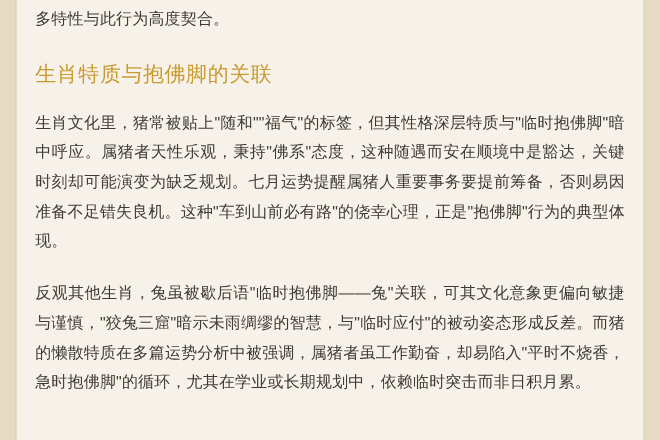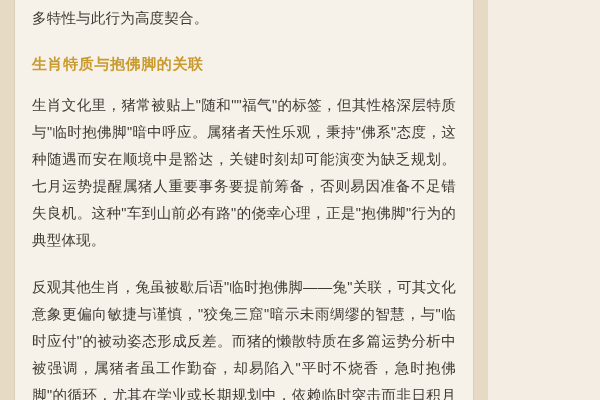"多特性与此行为高度契合。" .page { width: 488px -> 600px }
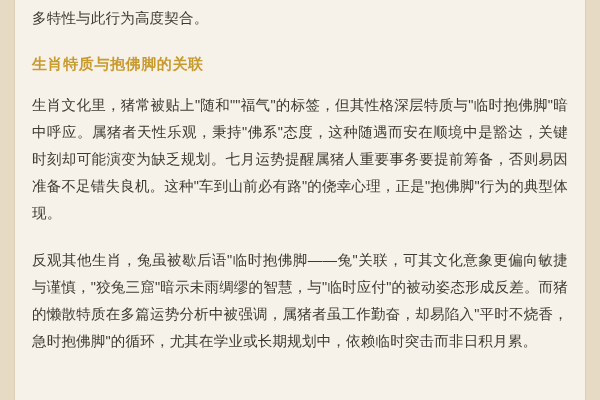"生肖特质与抱佛脚的关联" .section-title { font-size: 15px -> 19px; font-weight: bold -> normal }
